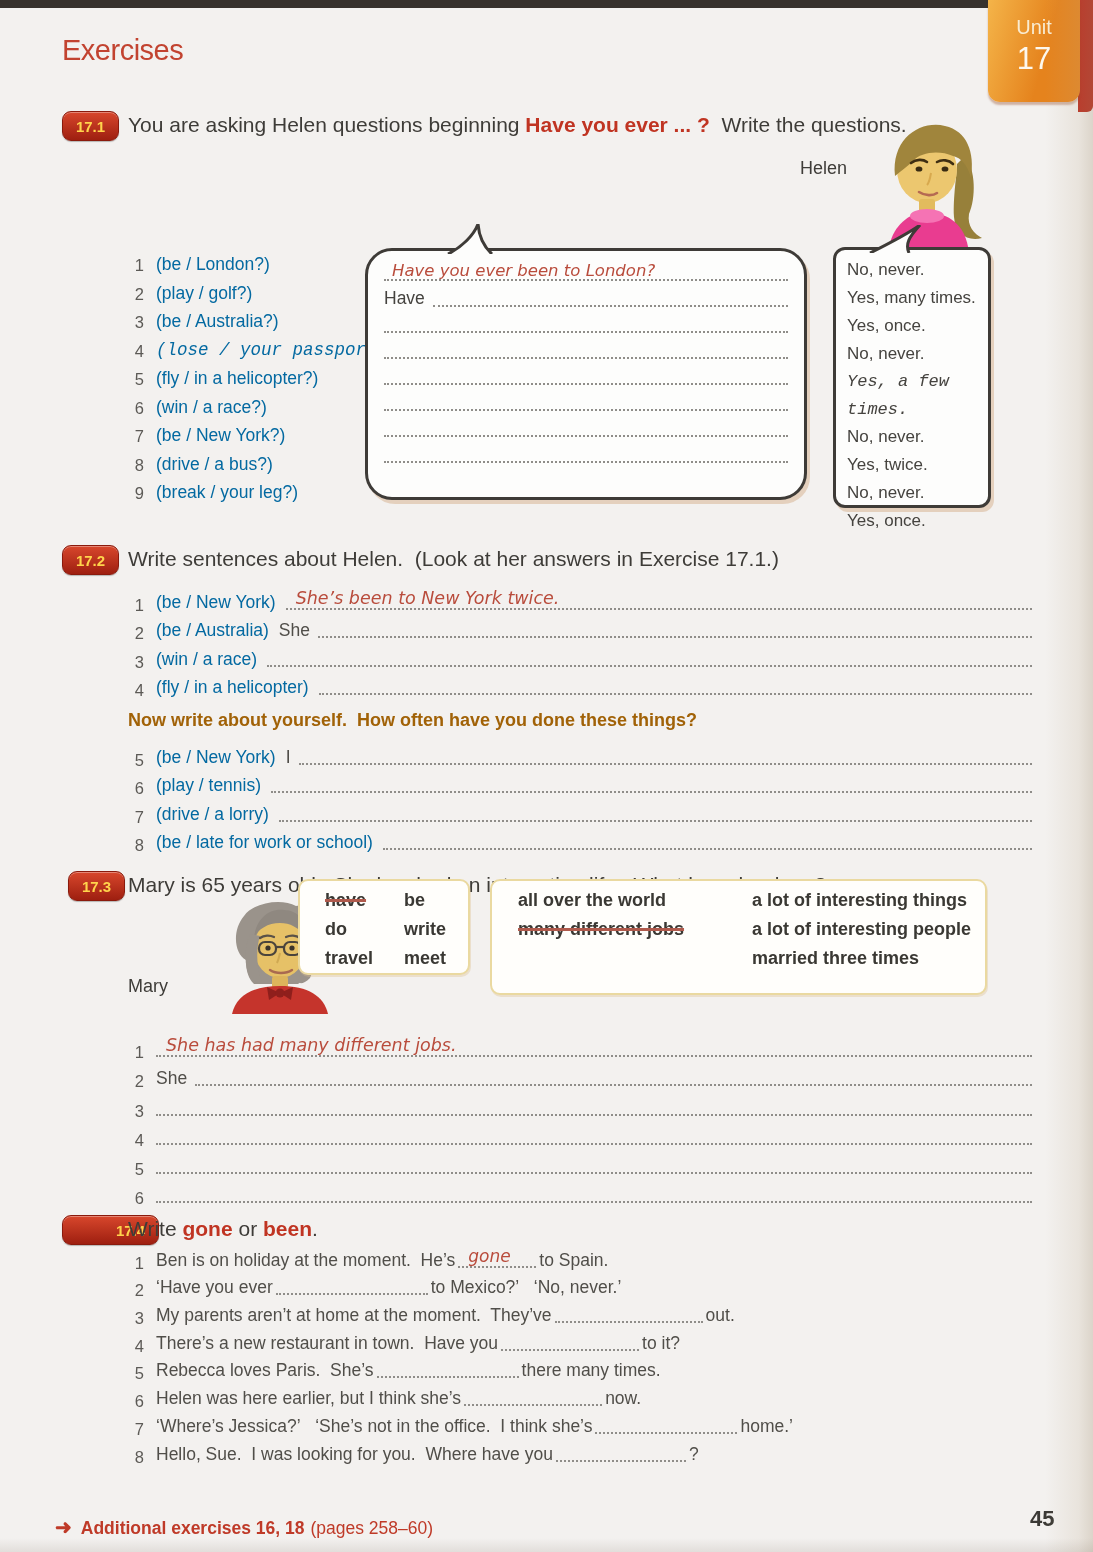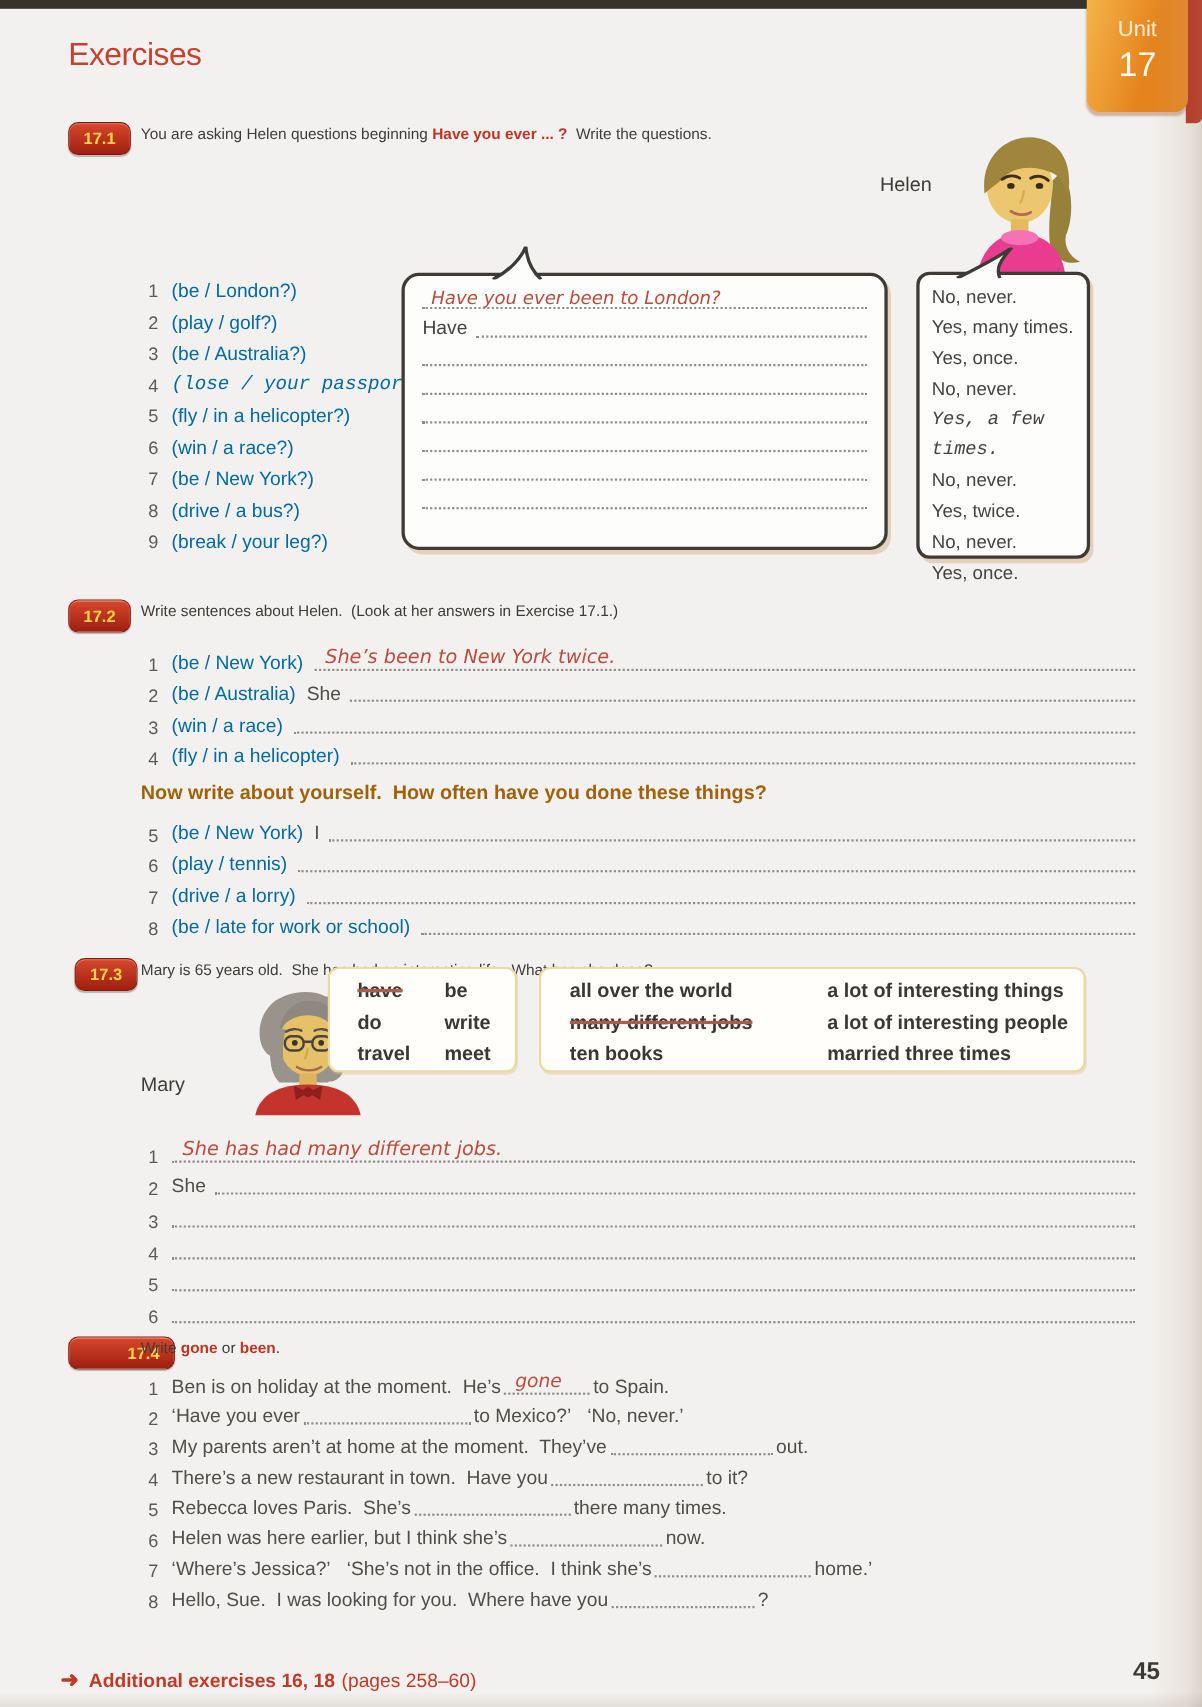"You are asking Helen questions" .instr { font-size: 14px -> 21px }
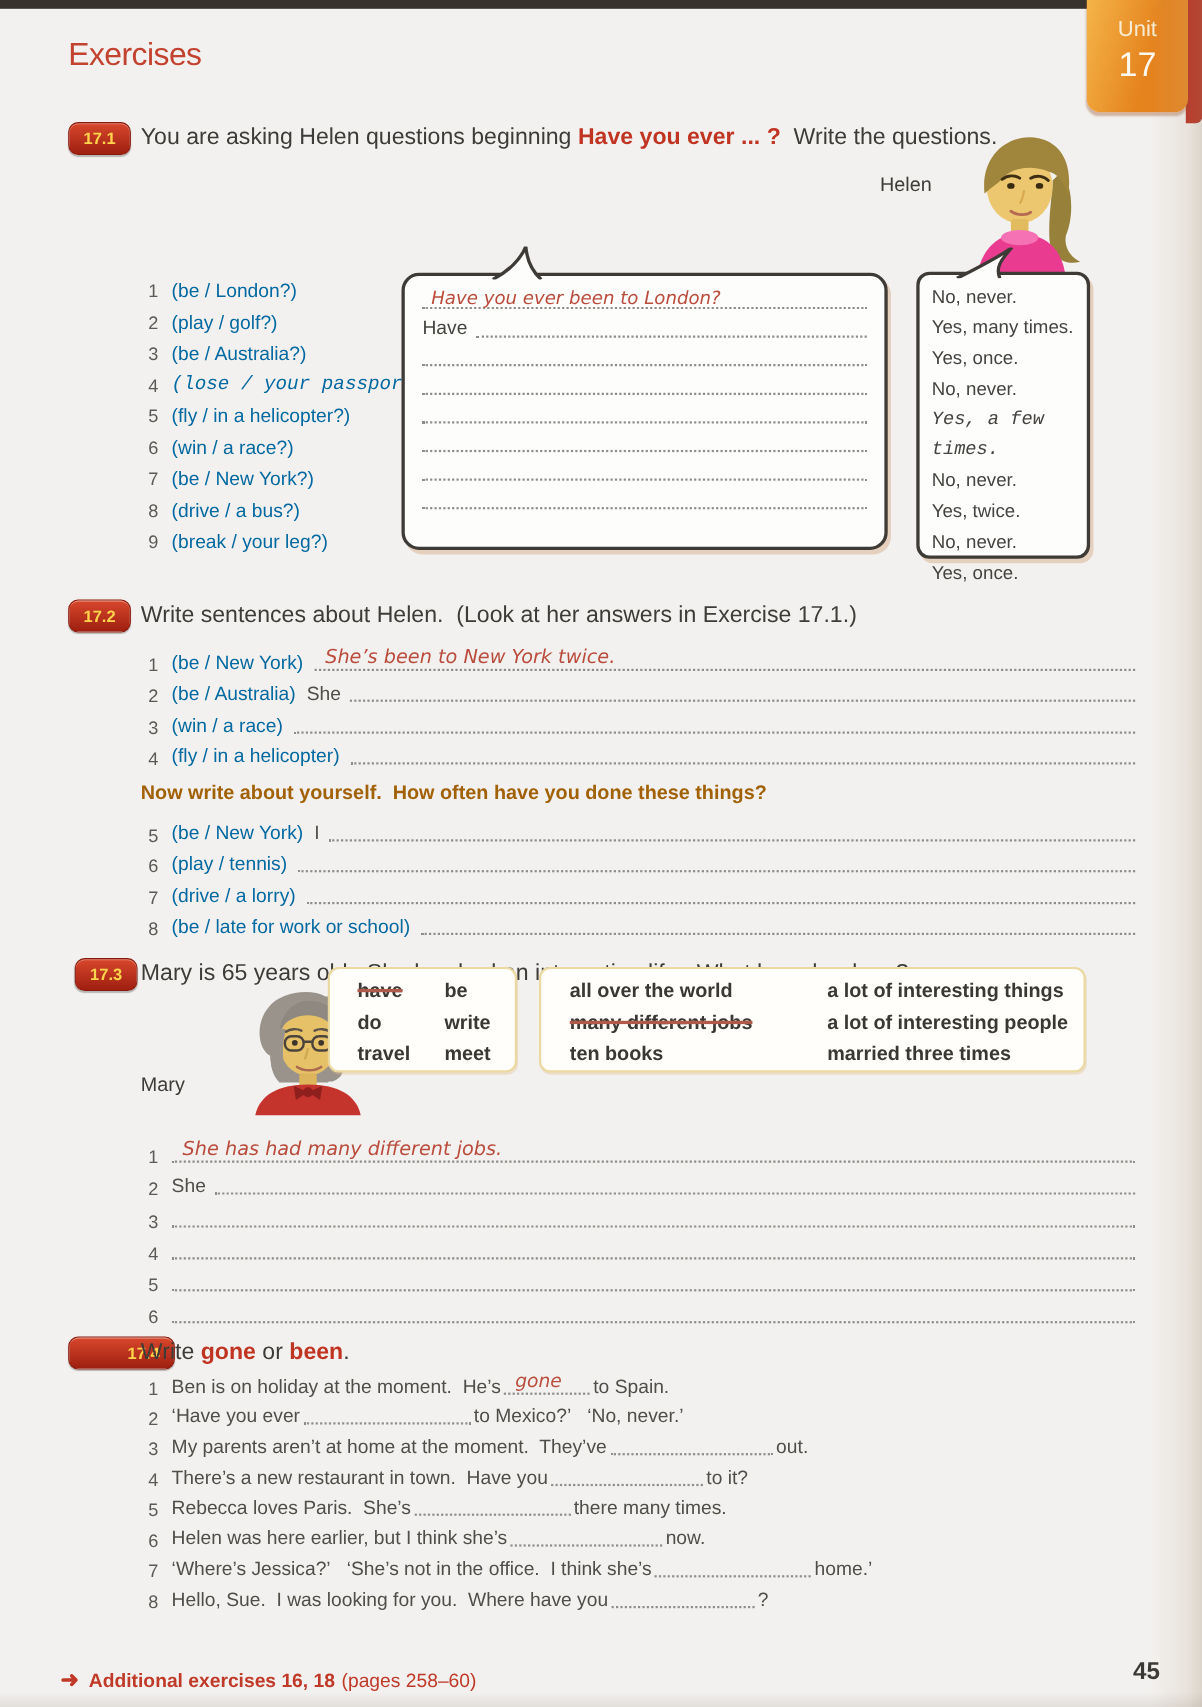"Have you ever been to" .qbubble { border-radius: 16px -> 27px }
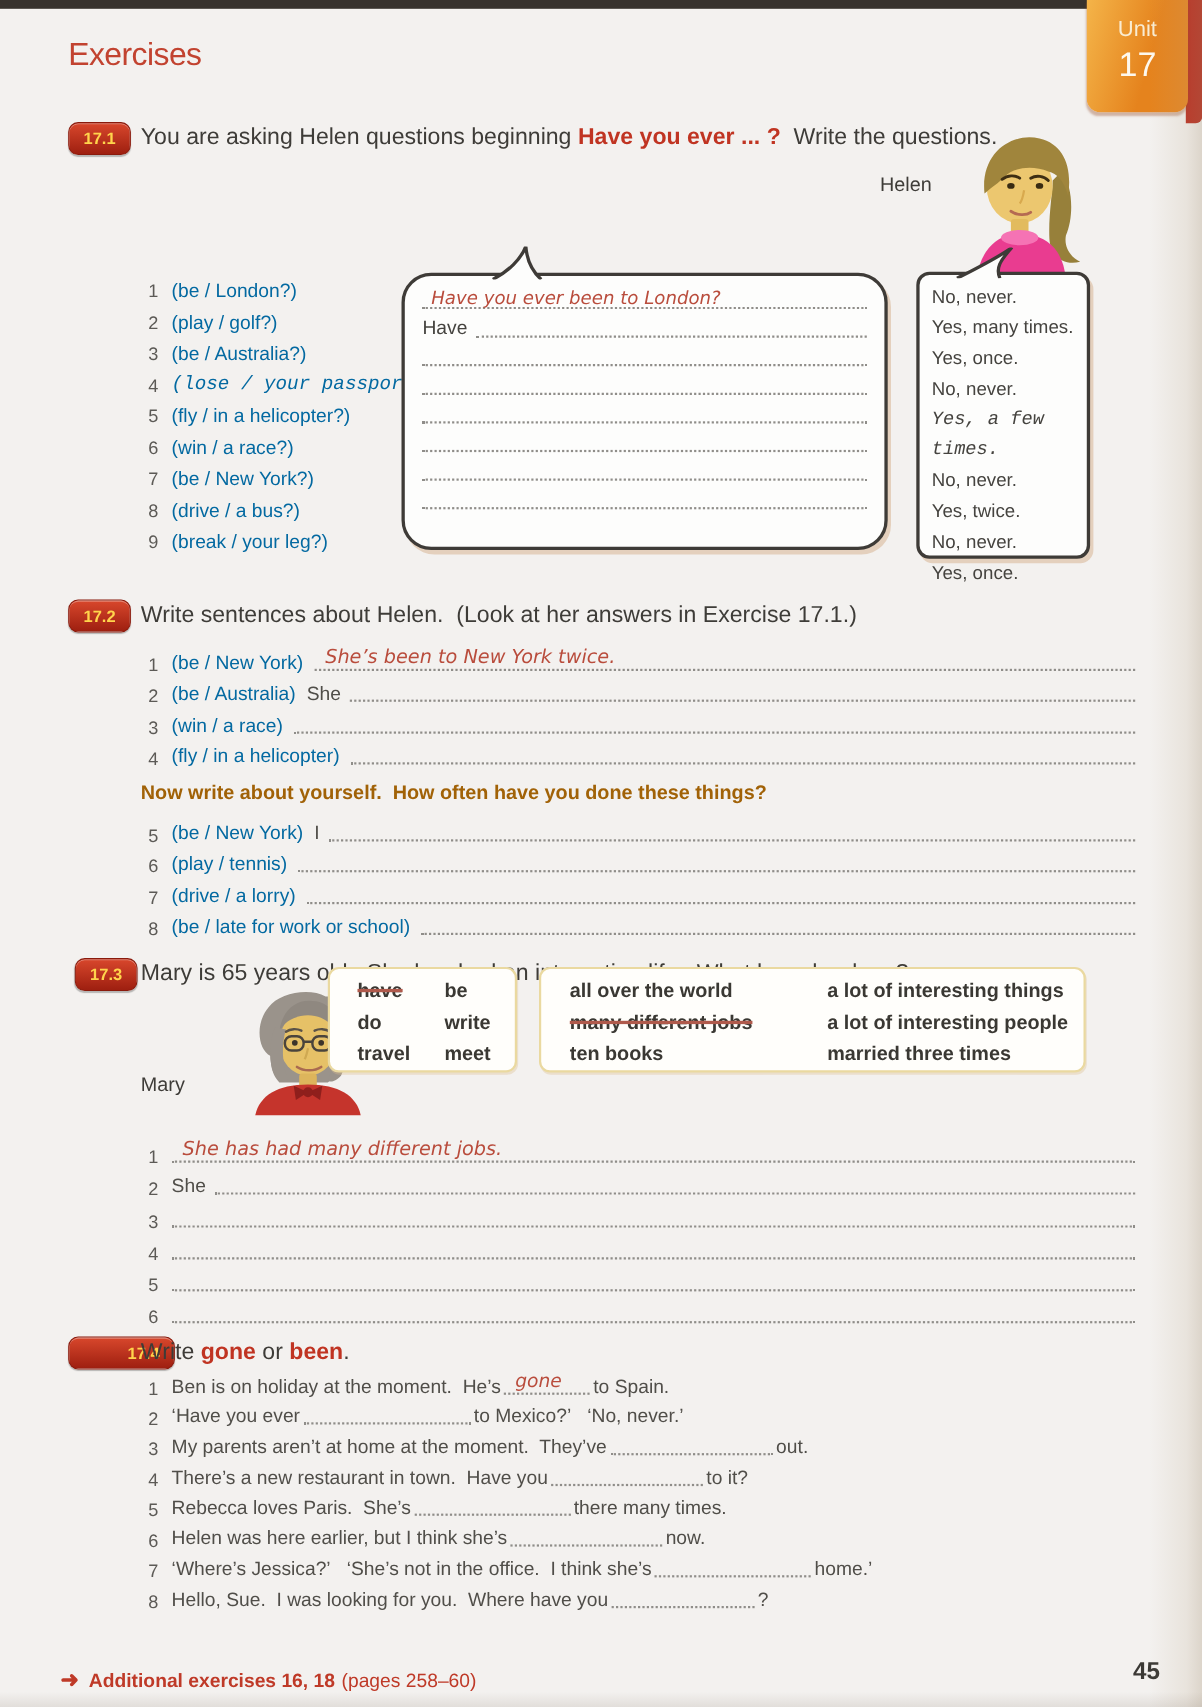"all over the world" .pbox { height: 96px -> 116px }
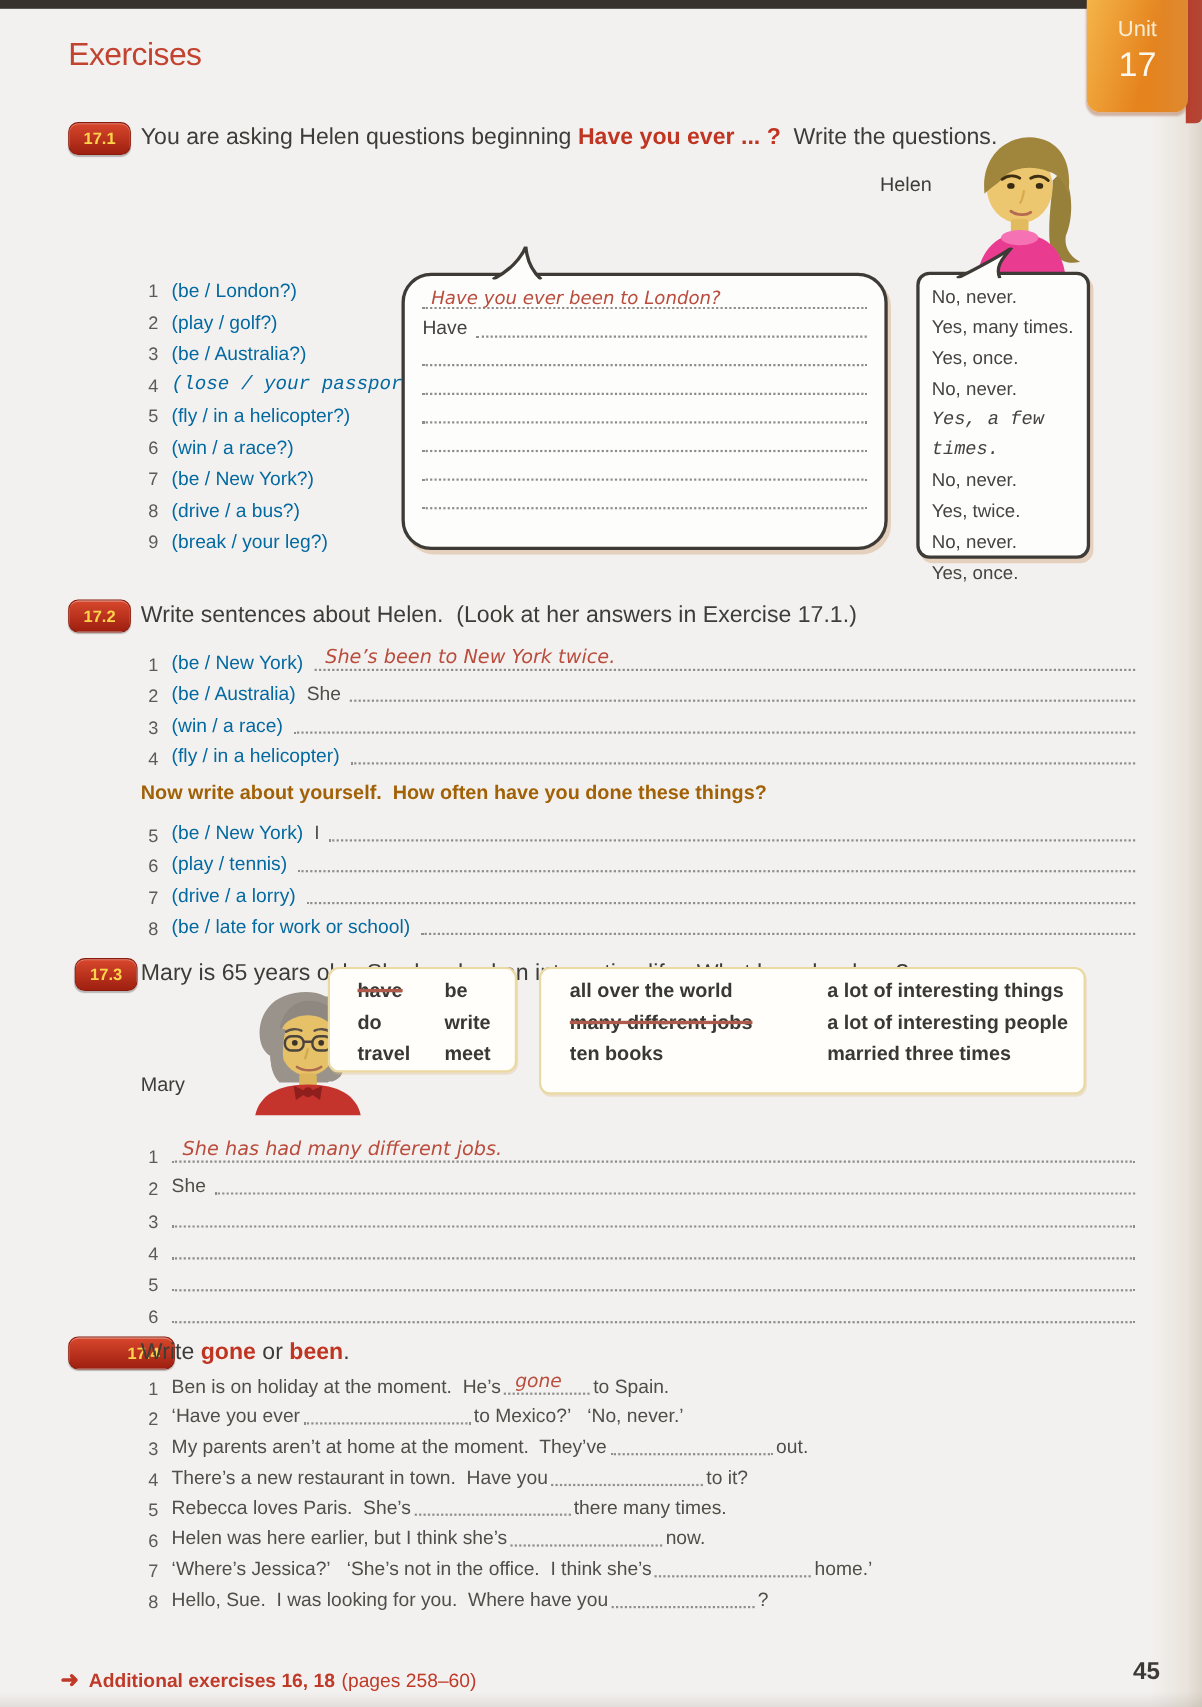"ten books" div.wword { html: <div>ten books</div> -> none }
